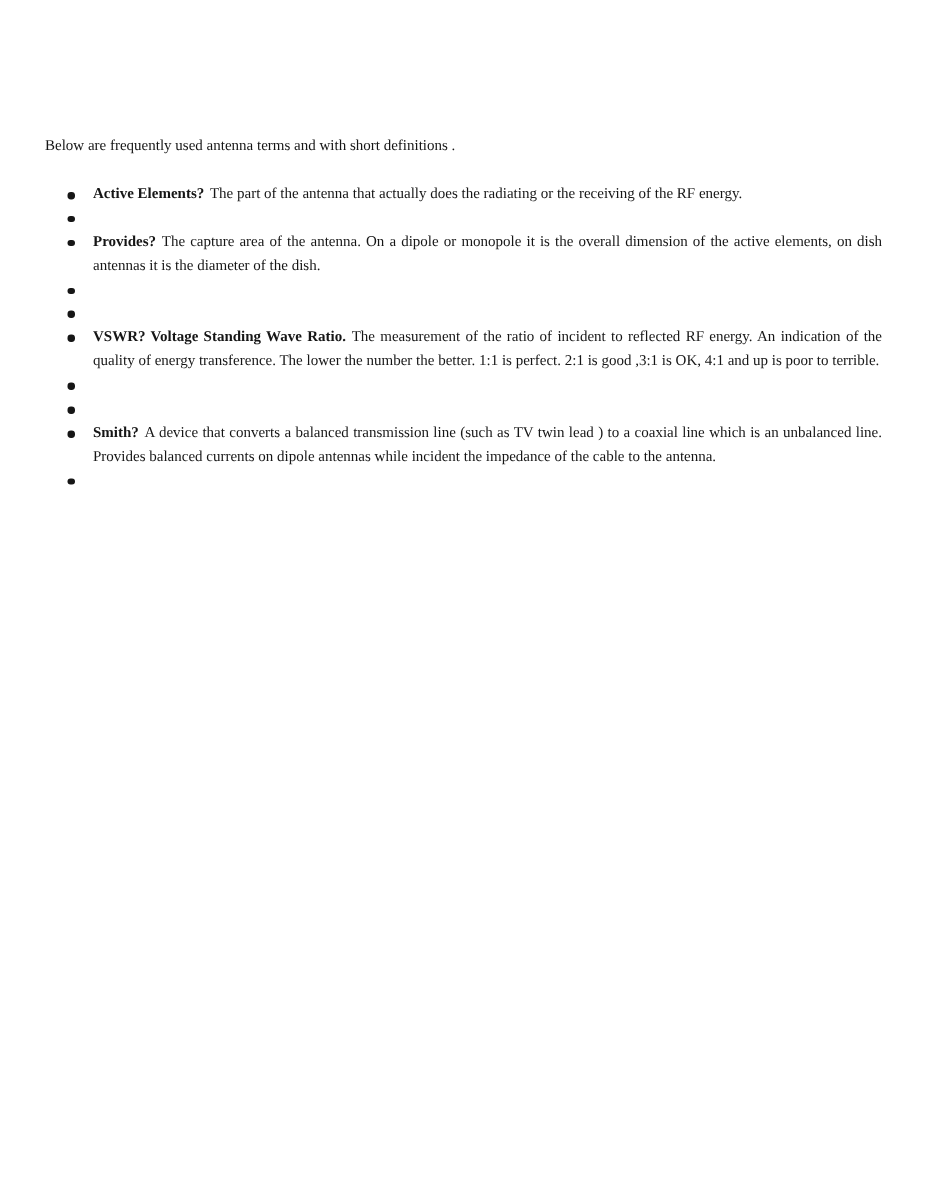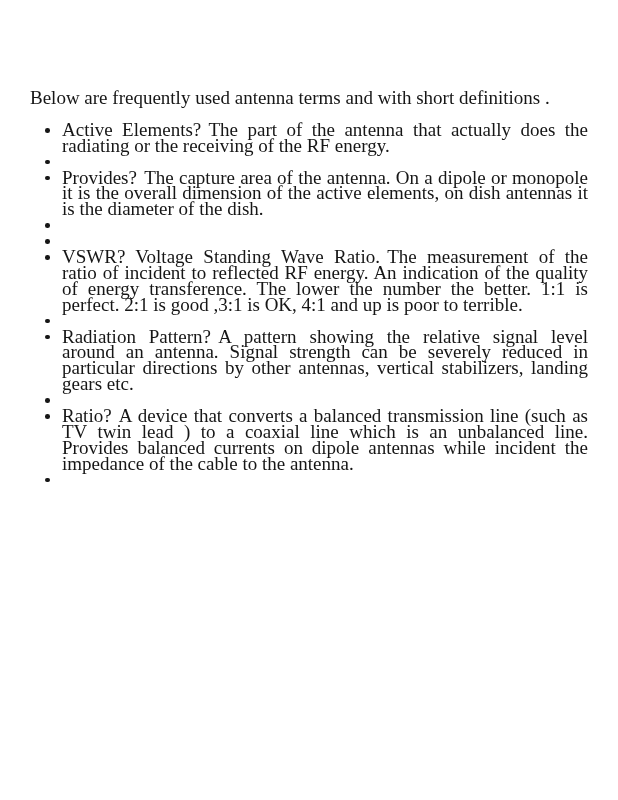"Below are frequently used antenna" .page { font-size: 19px -> 10px }
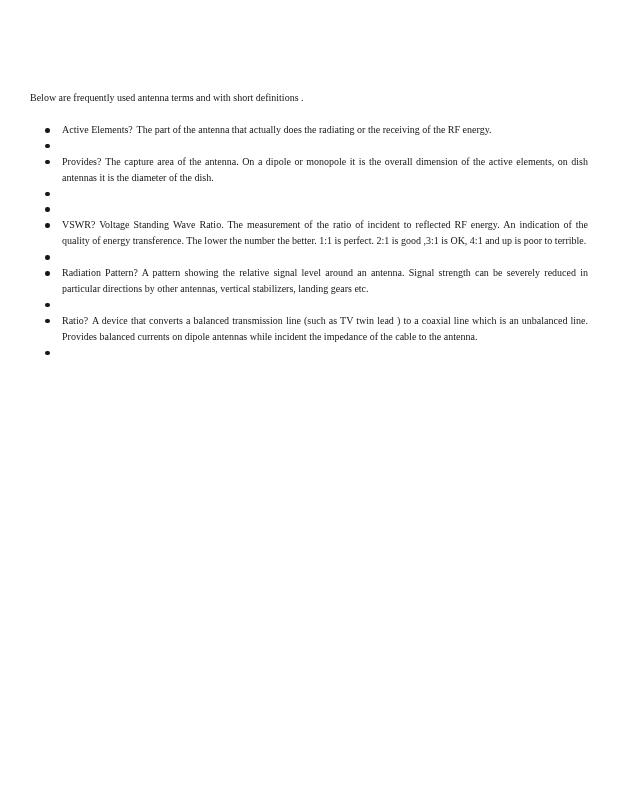"Active Elements?" .term { font-weight: normal -> bold }
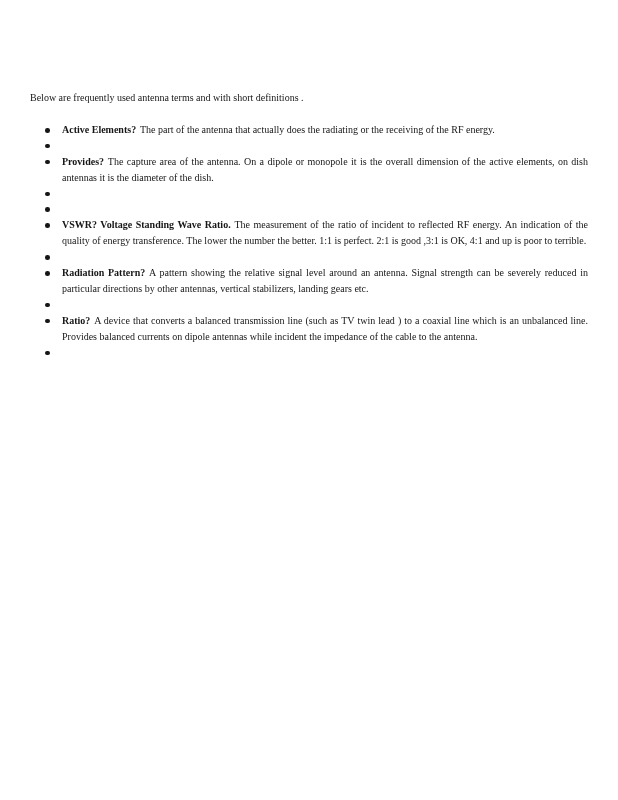"Radiation Pattern? A pattern showing" li.term-item { html: <li><span>Radiation Pattern?</span><span>A pattern showing the relative signal level around an antenna. Signal strength can be severely reduced in particular directions by other antennas, vertical stabilizers, landing gears etc.</span></li> -> none }
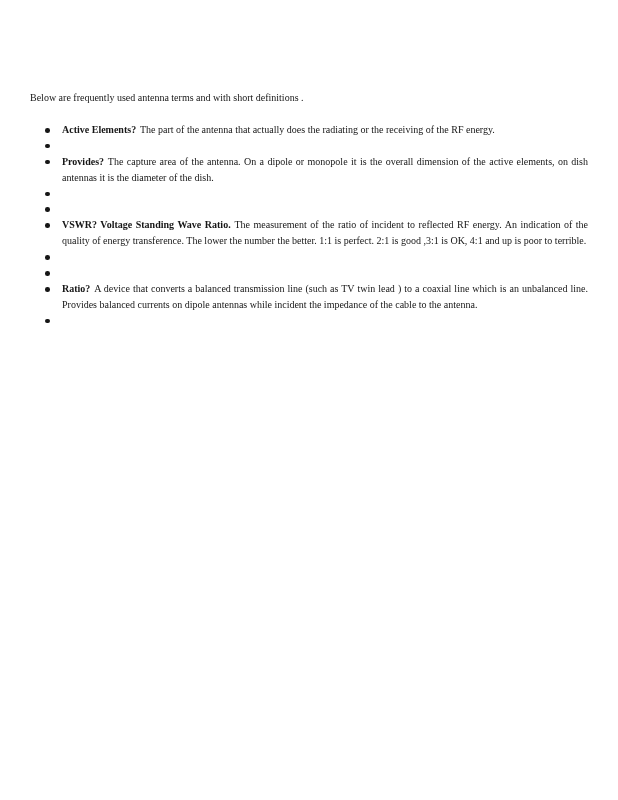"Ratio?" span.term { text: Ratio -> Smith }
